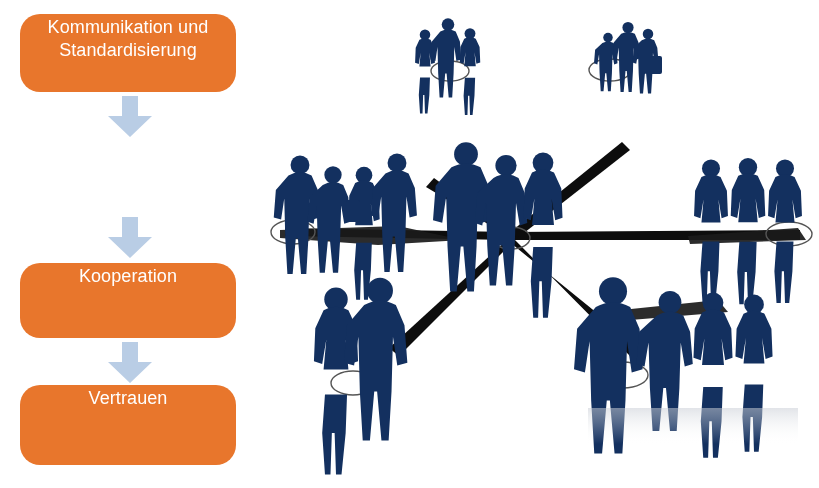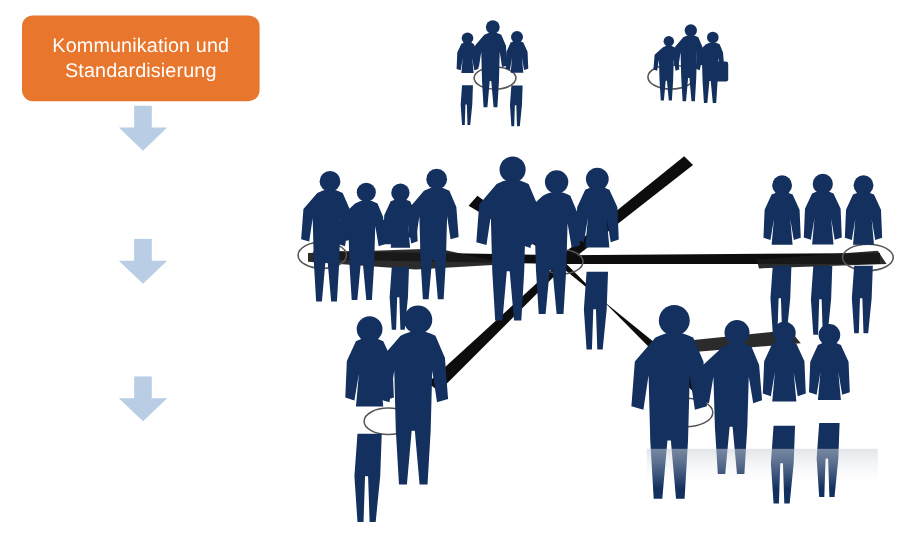"Kommunikation und" .flow-box { align-items: center -> flex-start; border-radius: 10px -> 20px }
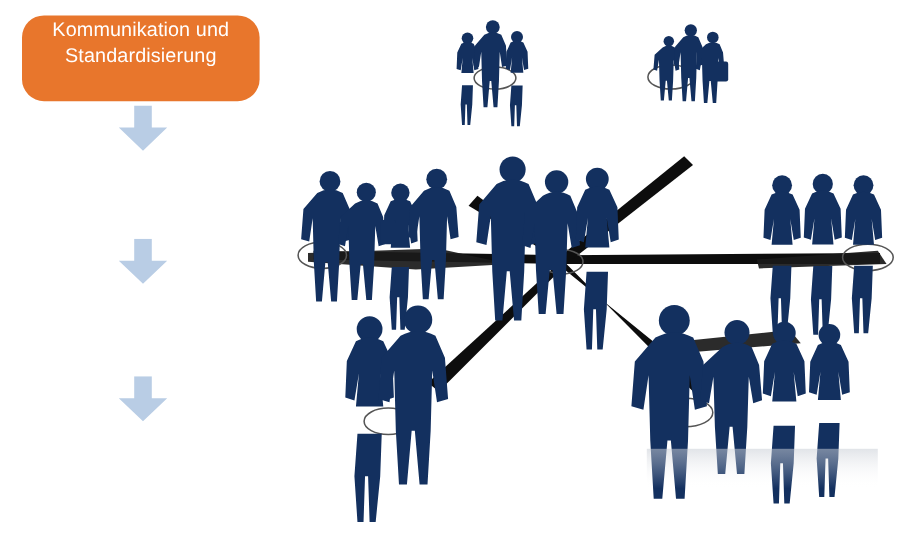"Kooperation" div.flow-box { html: none -> <div> <span>Kooperation</span> </div> }
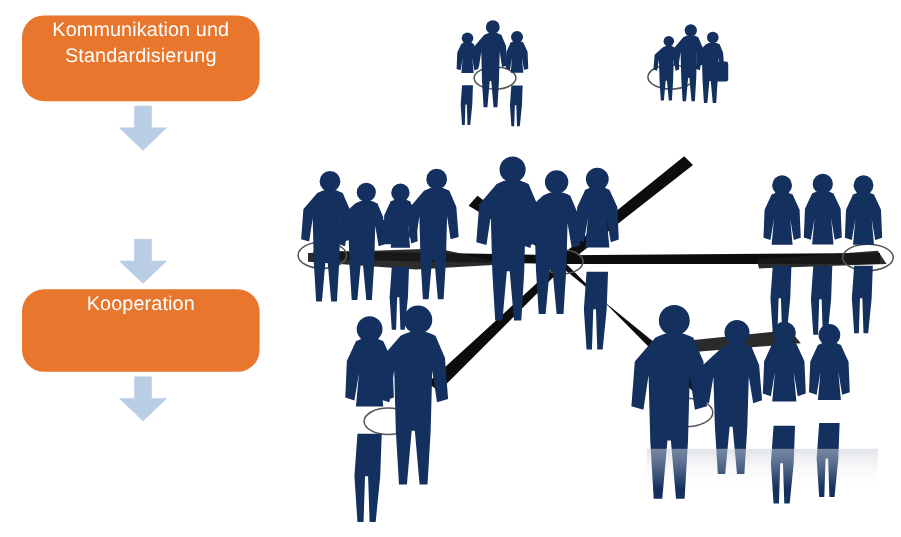"Vertrauen" div.flow-box { html: none -> <div> <span>Vertrauen</span> </div> }
